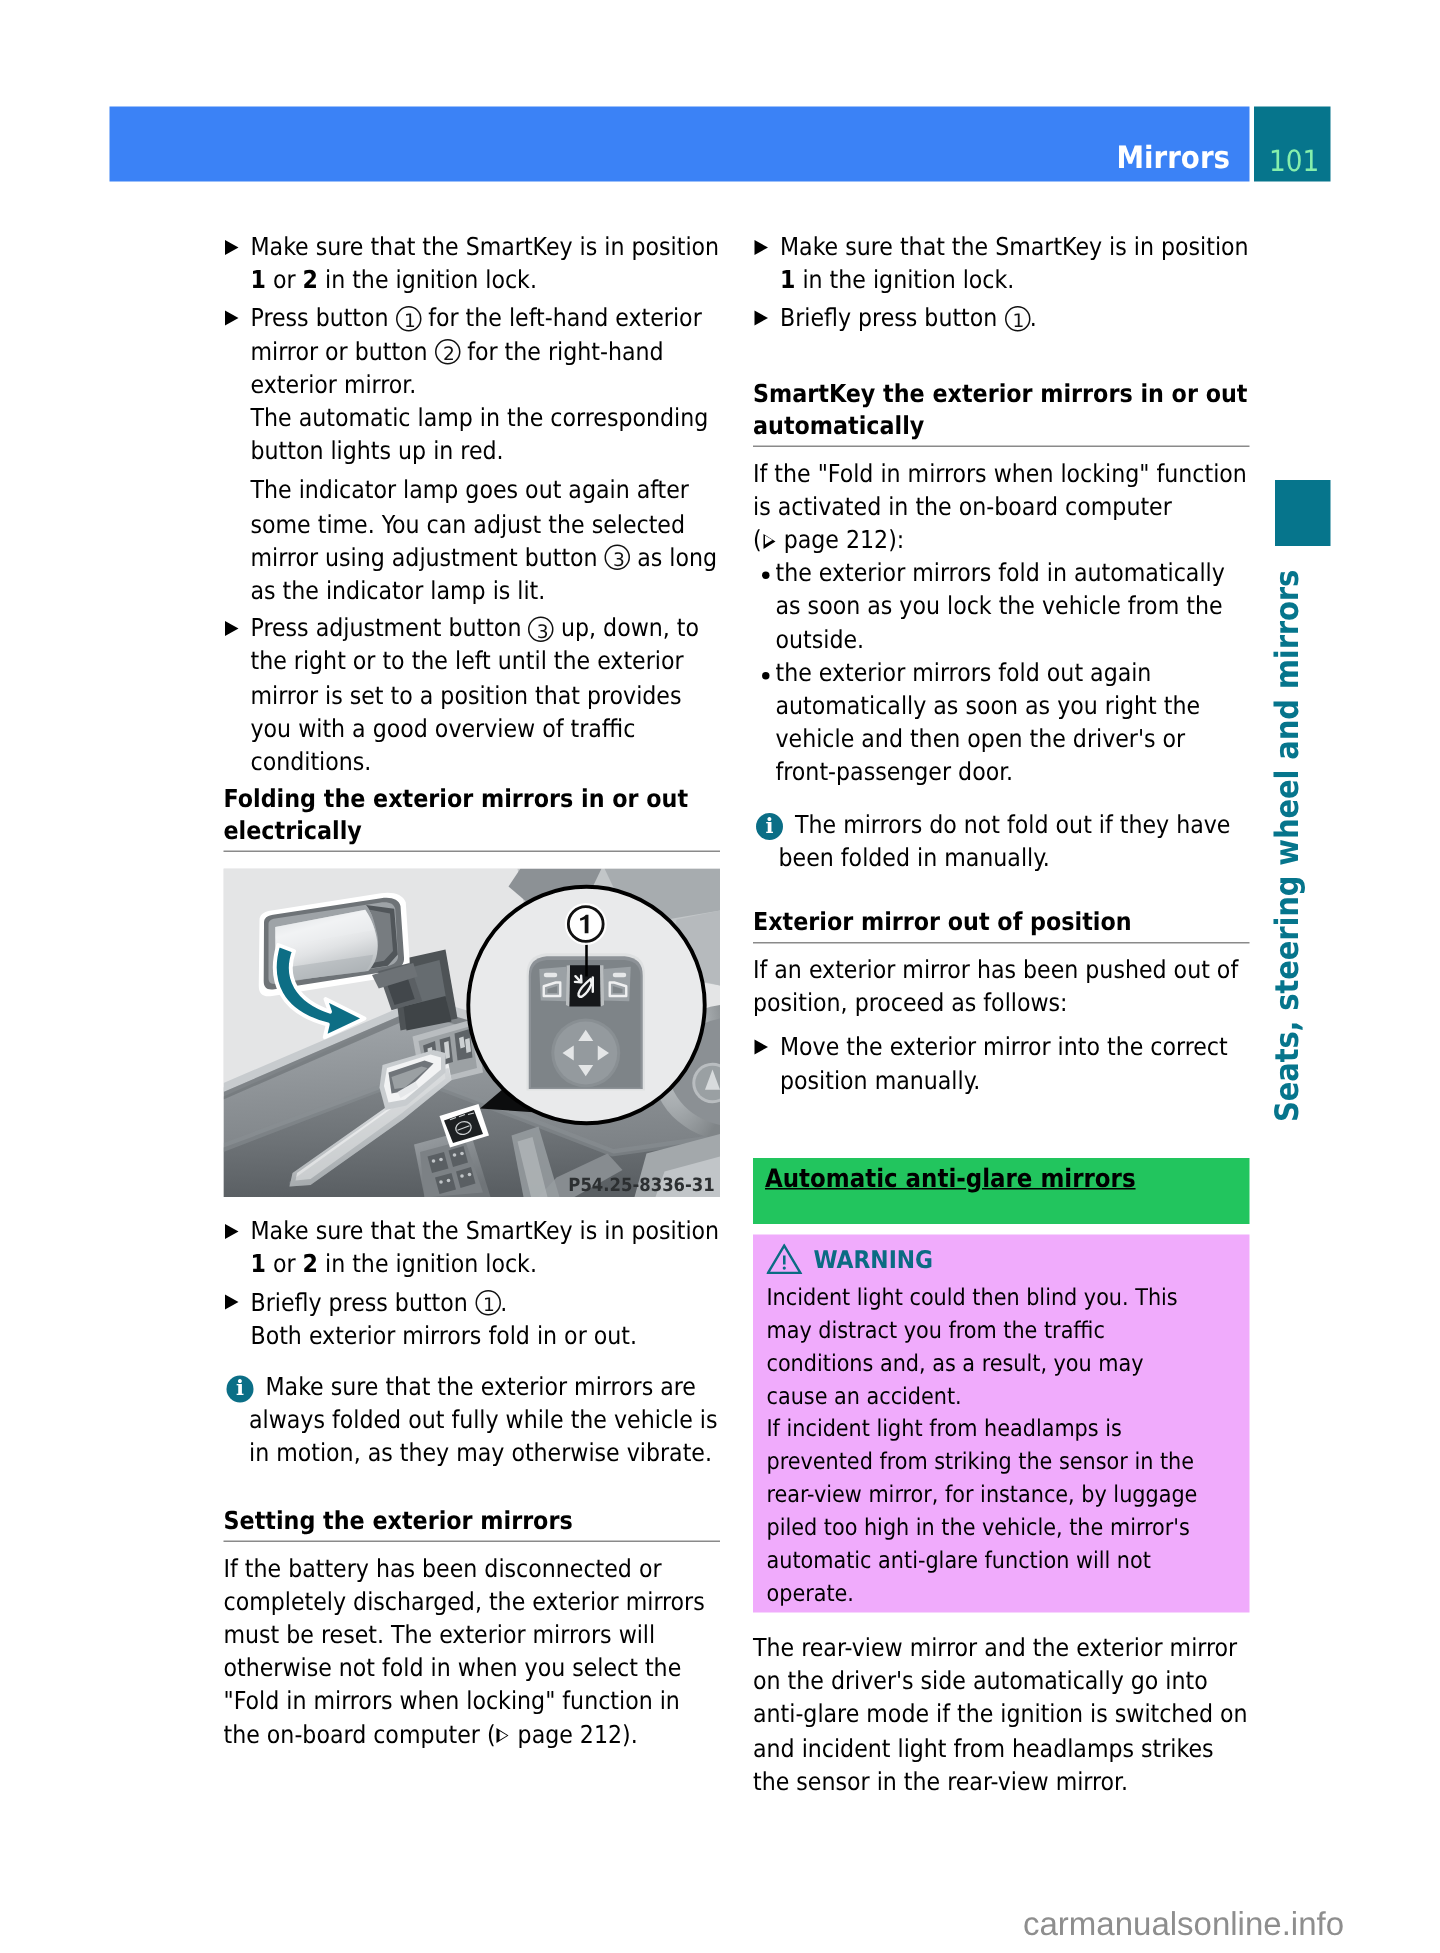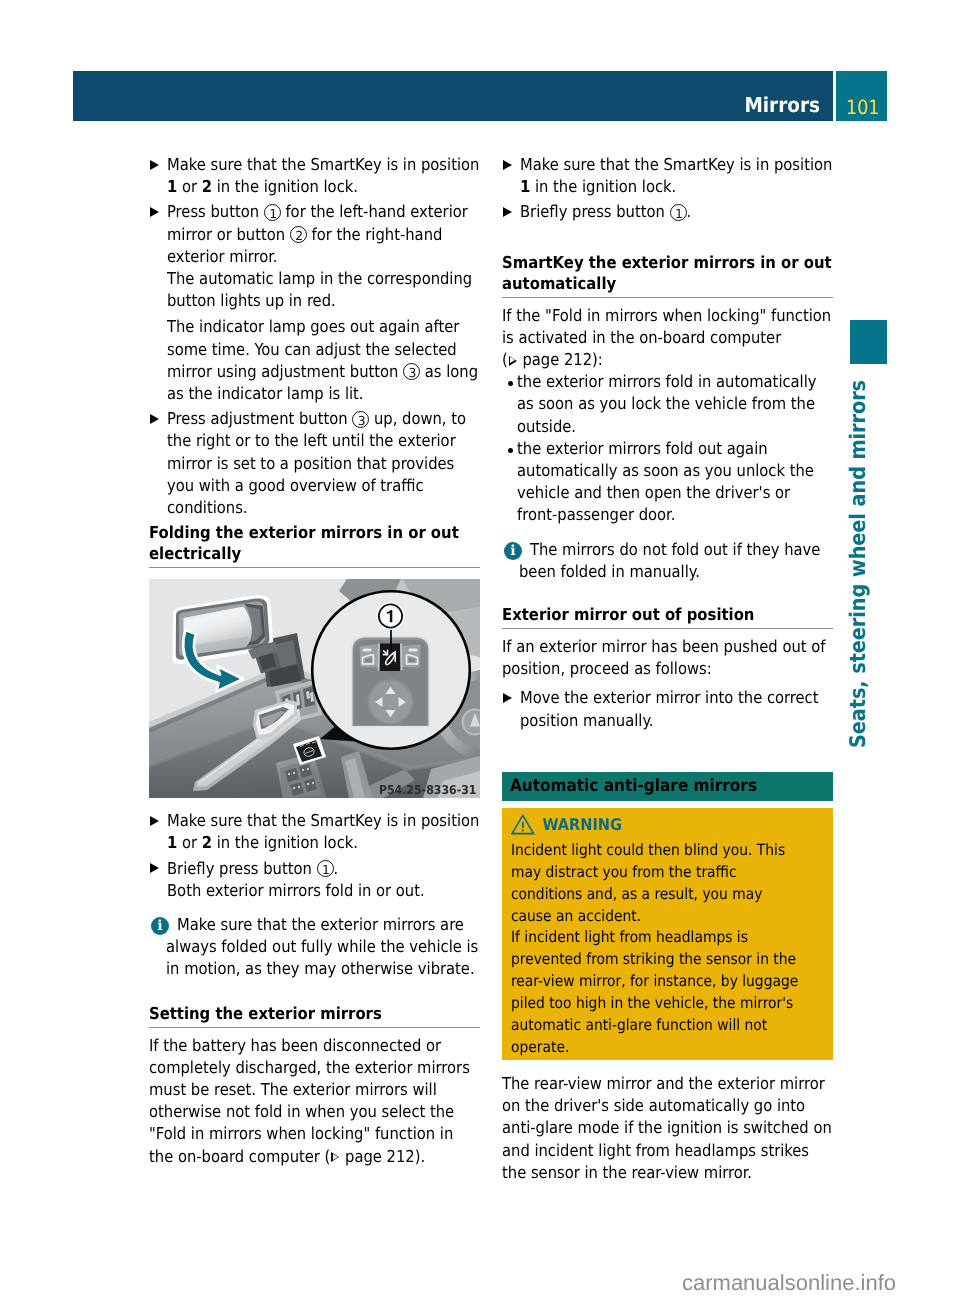"Mirrors" .hdr-main { background: #0c4a6e -> #3b82f6 }
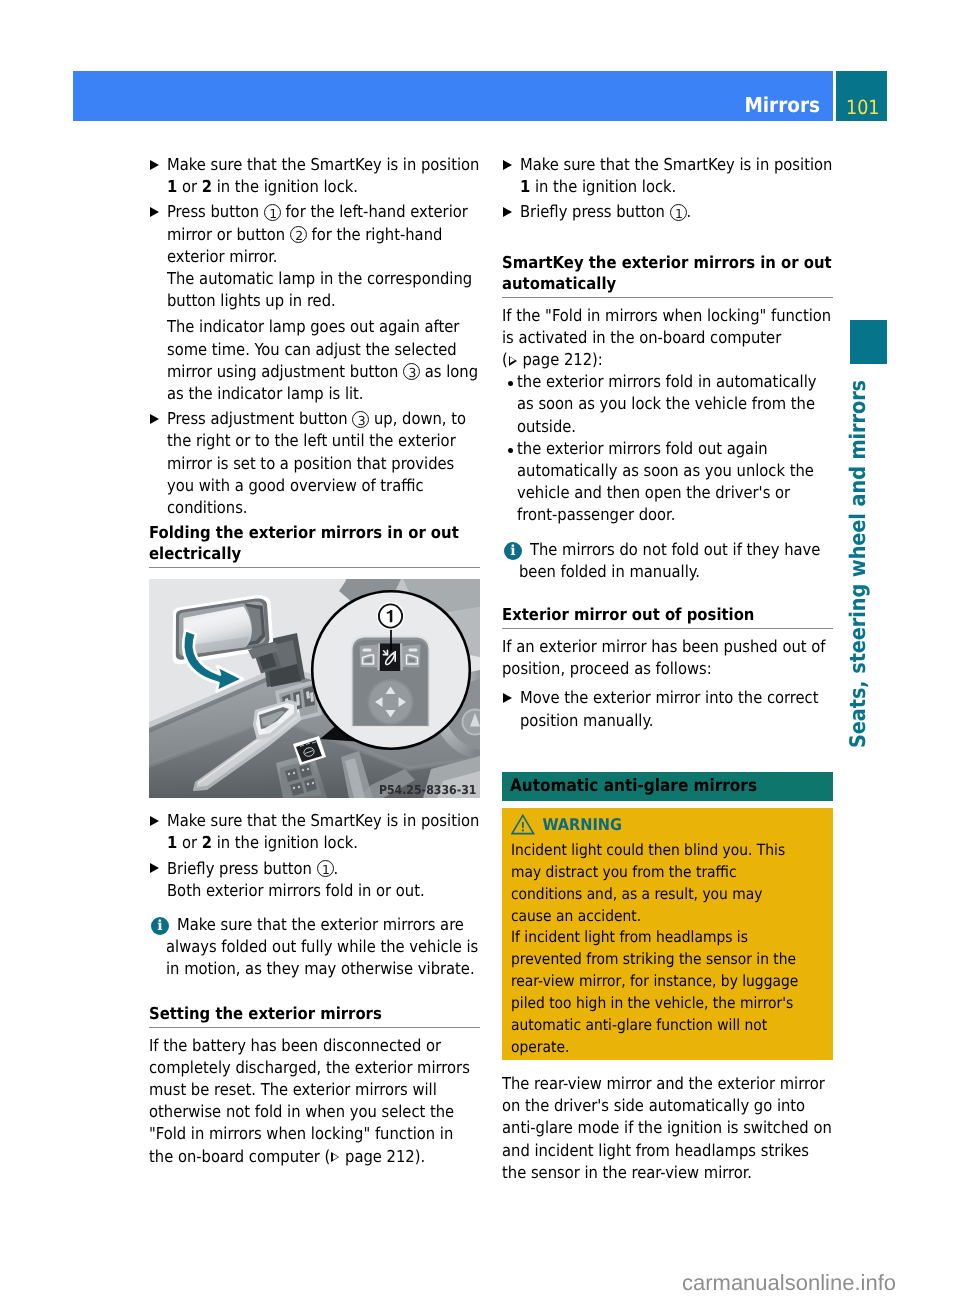"101" .hdr-num span { color: #fde047 -> #86efac }
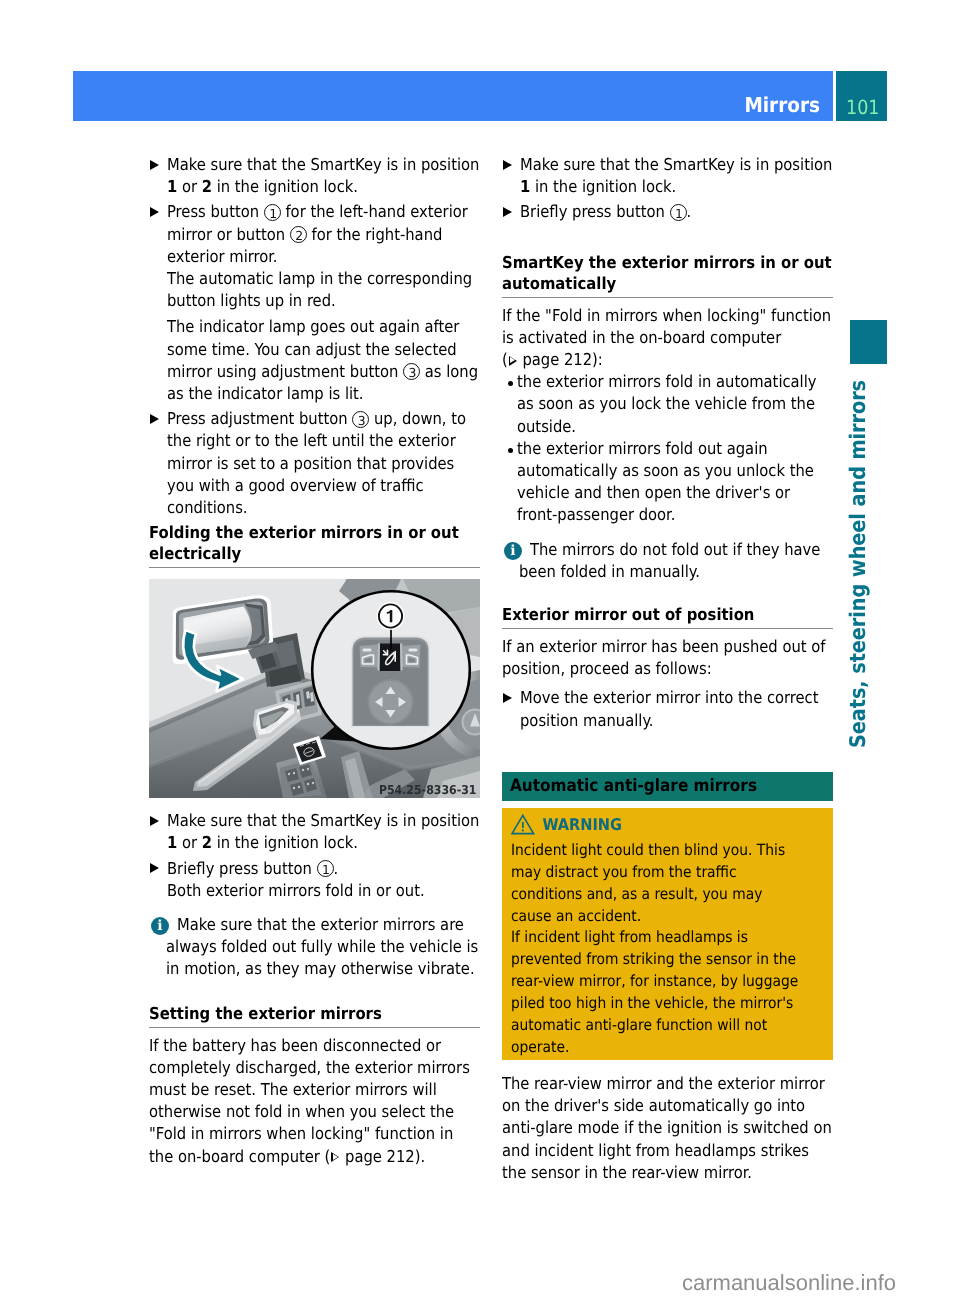"the exterior mirrors fold out" span { text: unlock -> right }
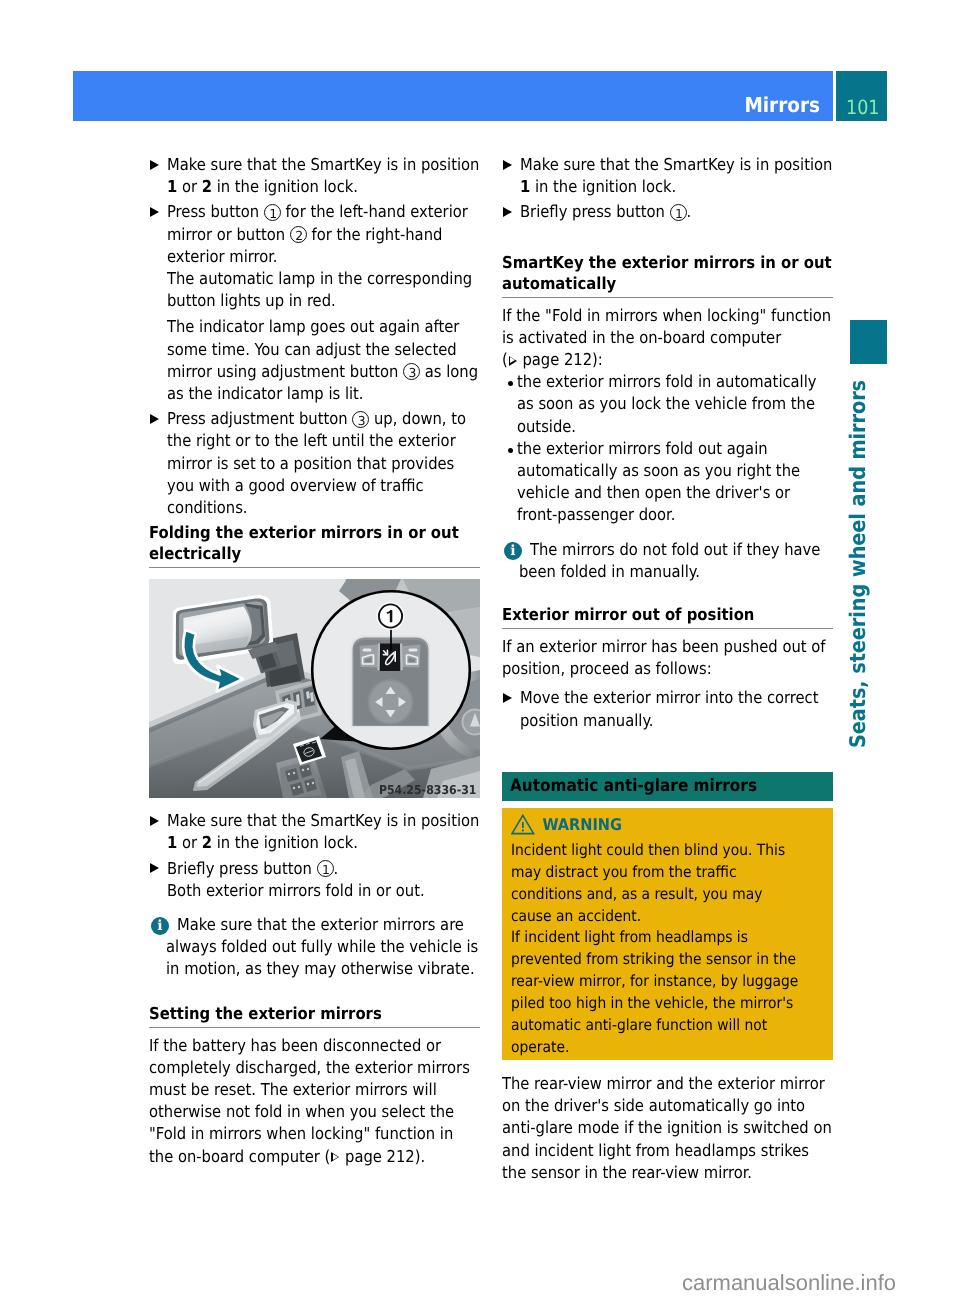"Automatic anti-glare mirrors" .gbox-title { background: #0f766e -> #22c55e; height: 29px -> 44px; text-decoration: none -> underline }
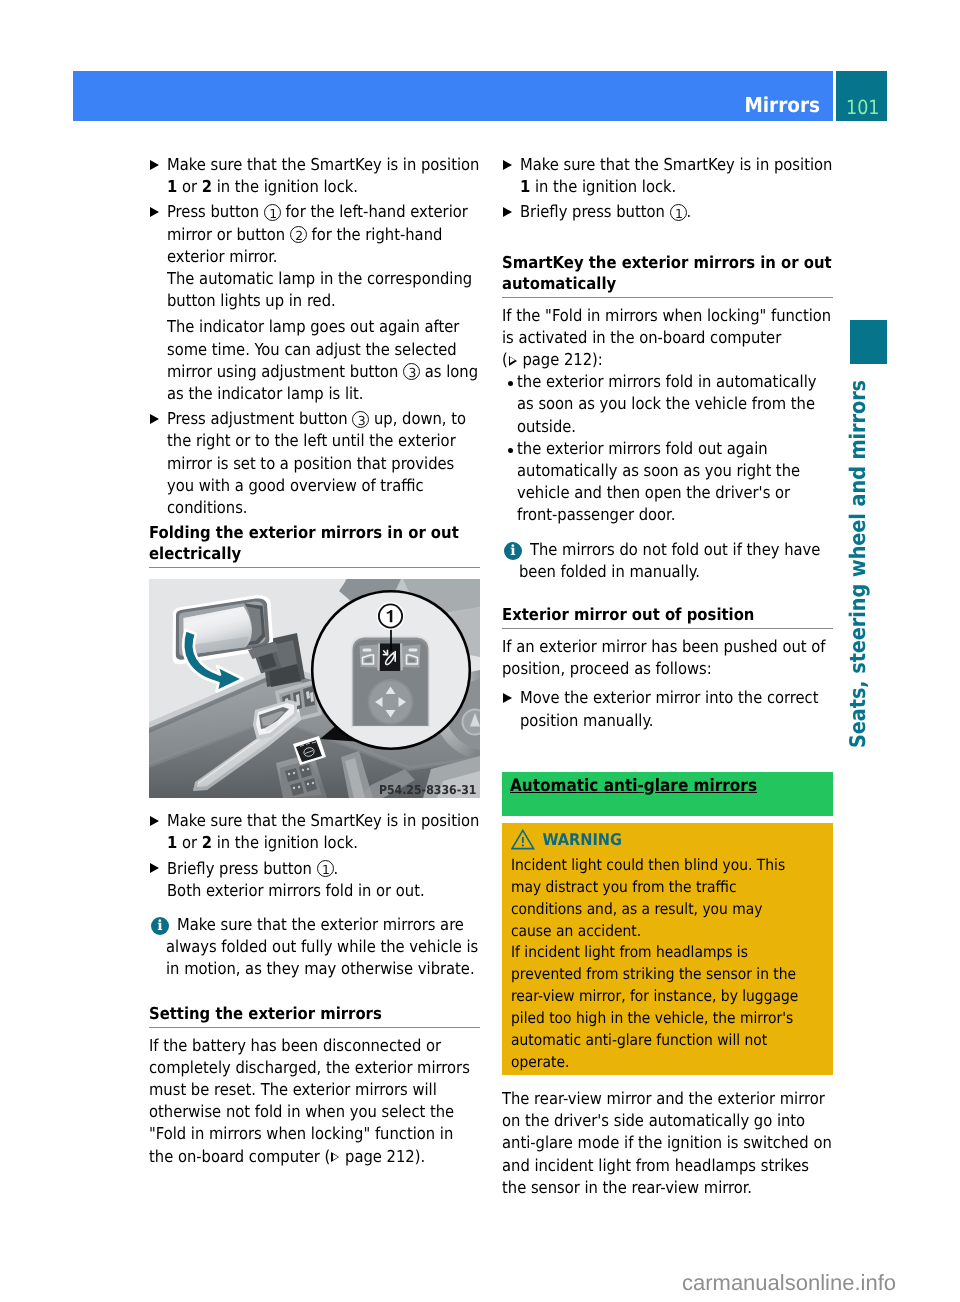"WARNING" .gbox-body { background: #eab308 -> #f0abfc }
